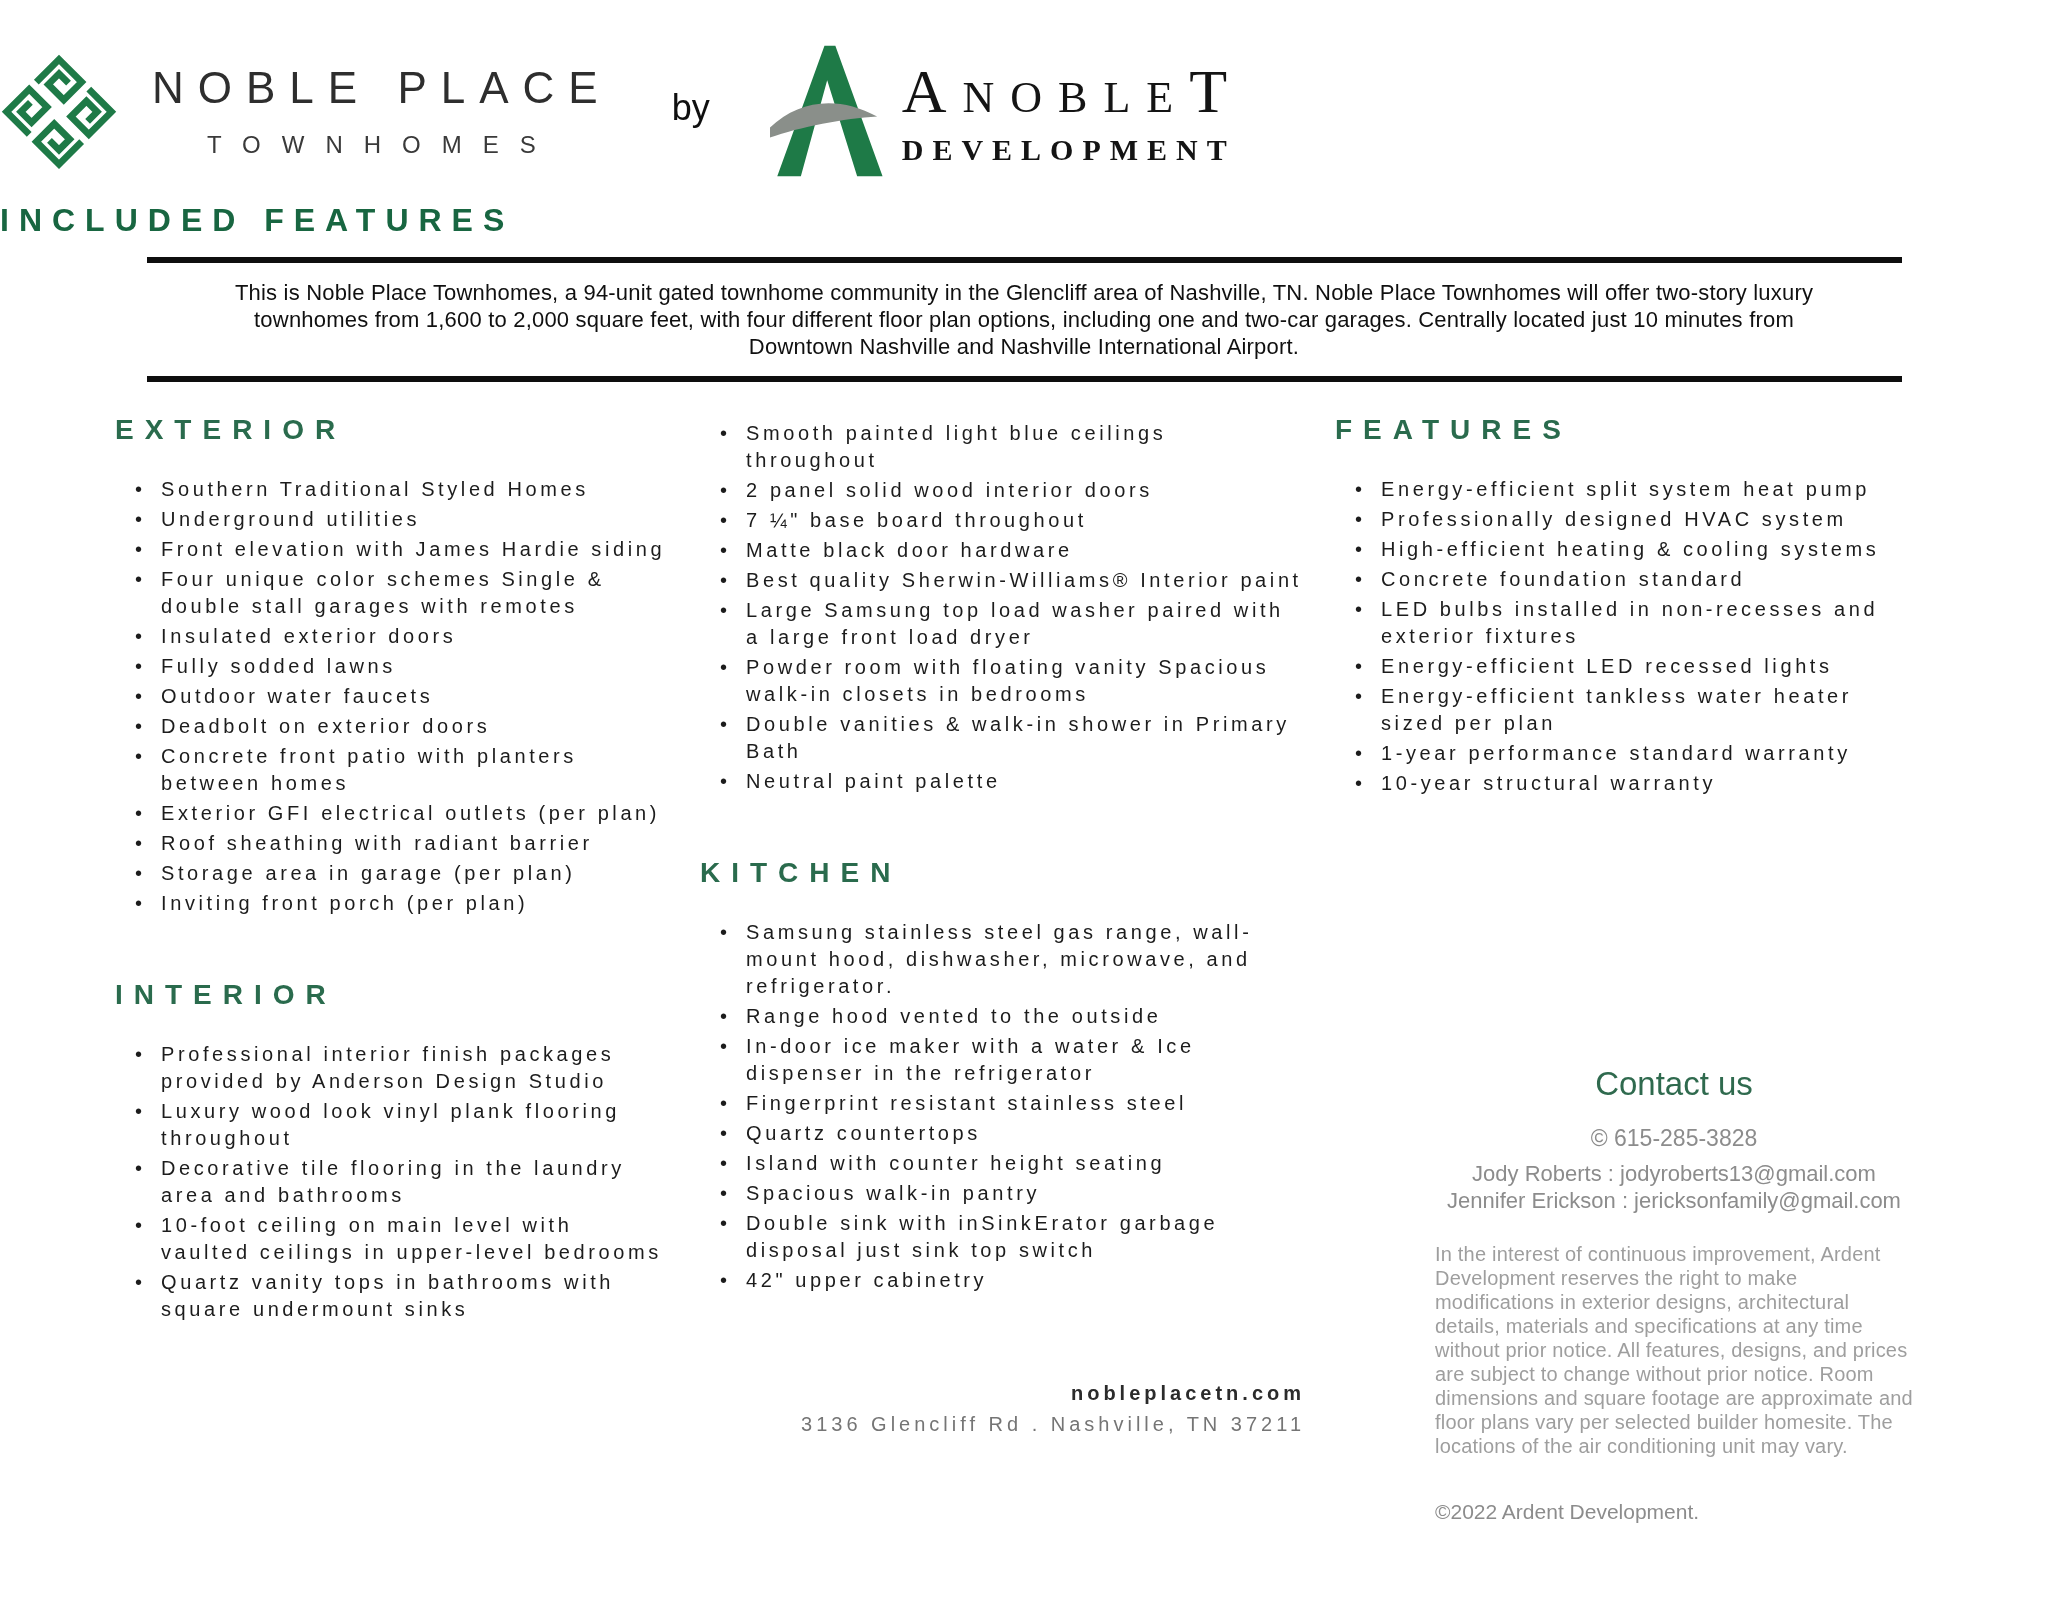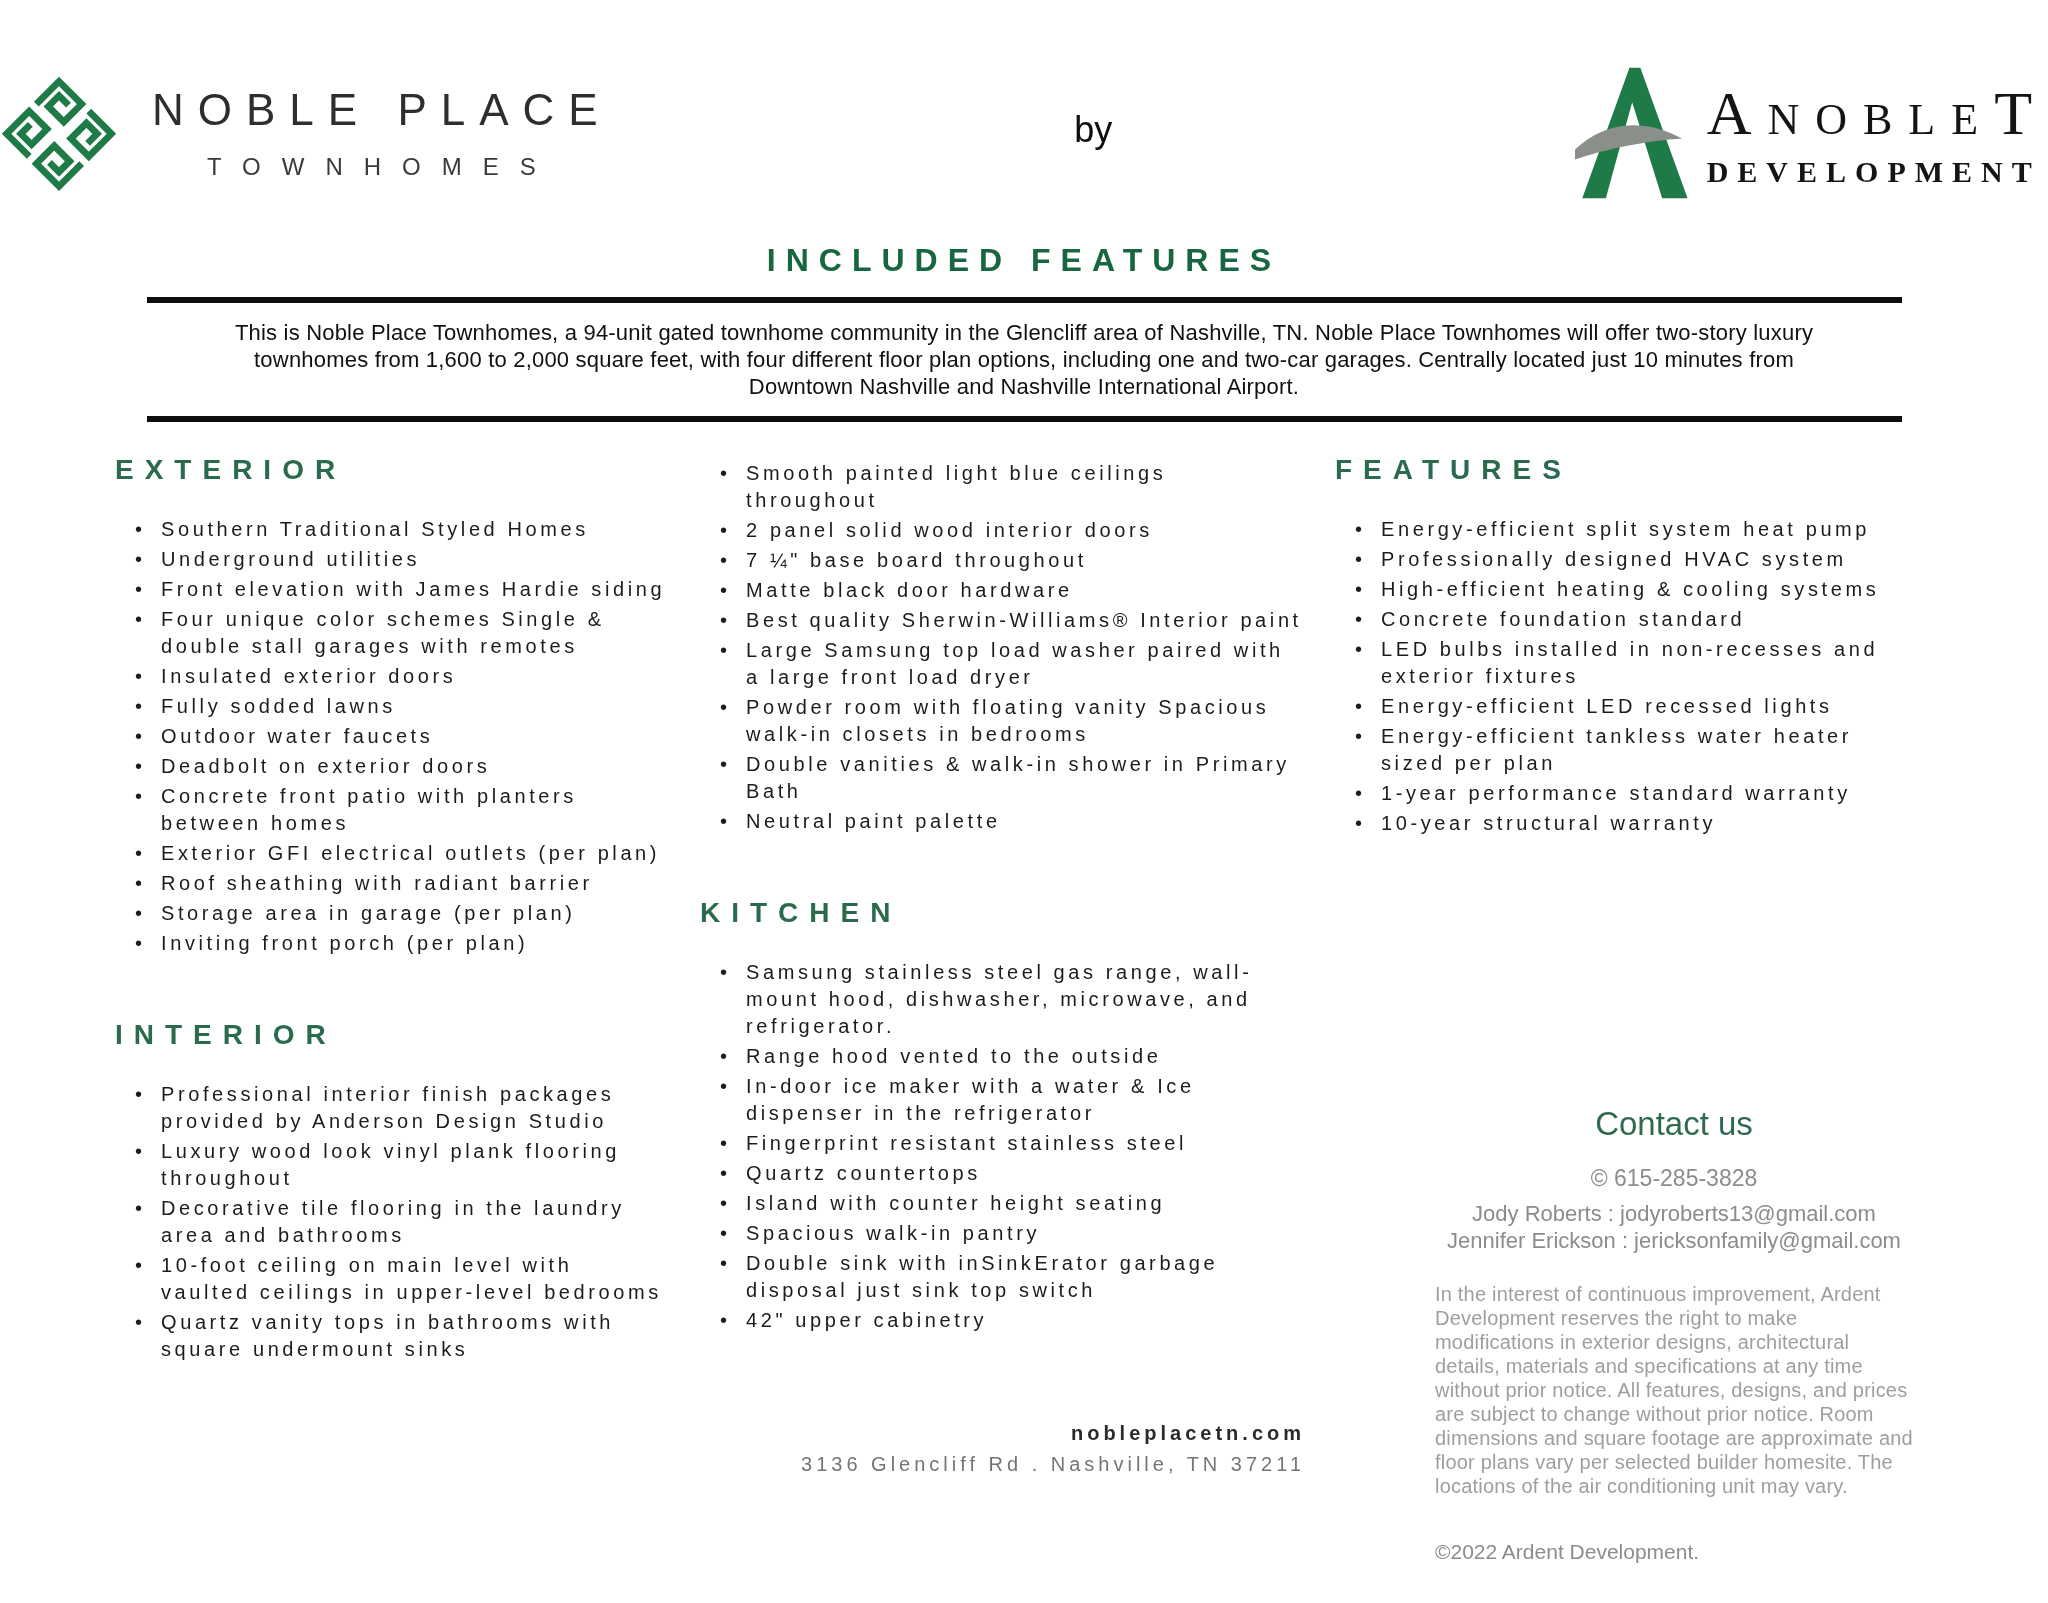"NOBLE PLACE" header { justify-content: space-between -> flex-start; padding-top: 58px -> 36px }
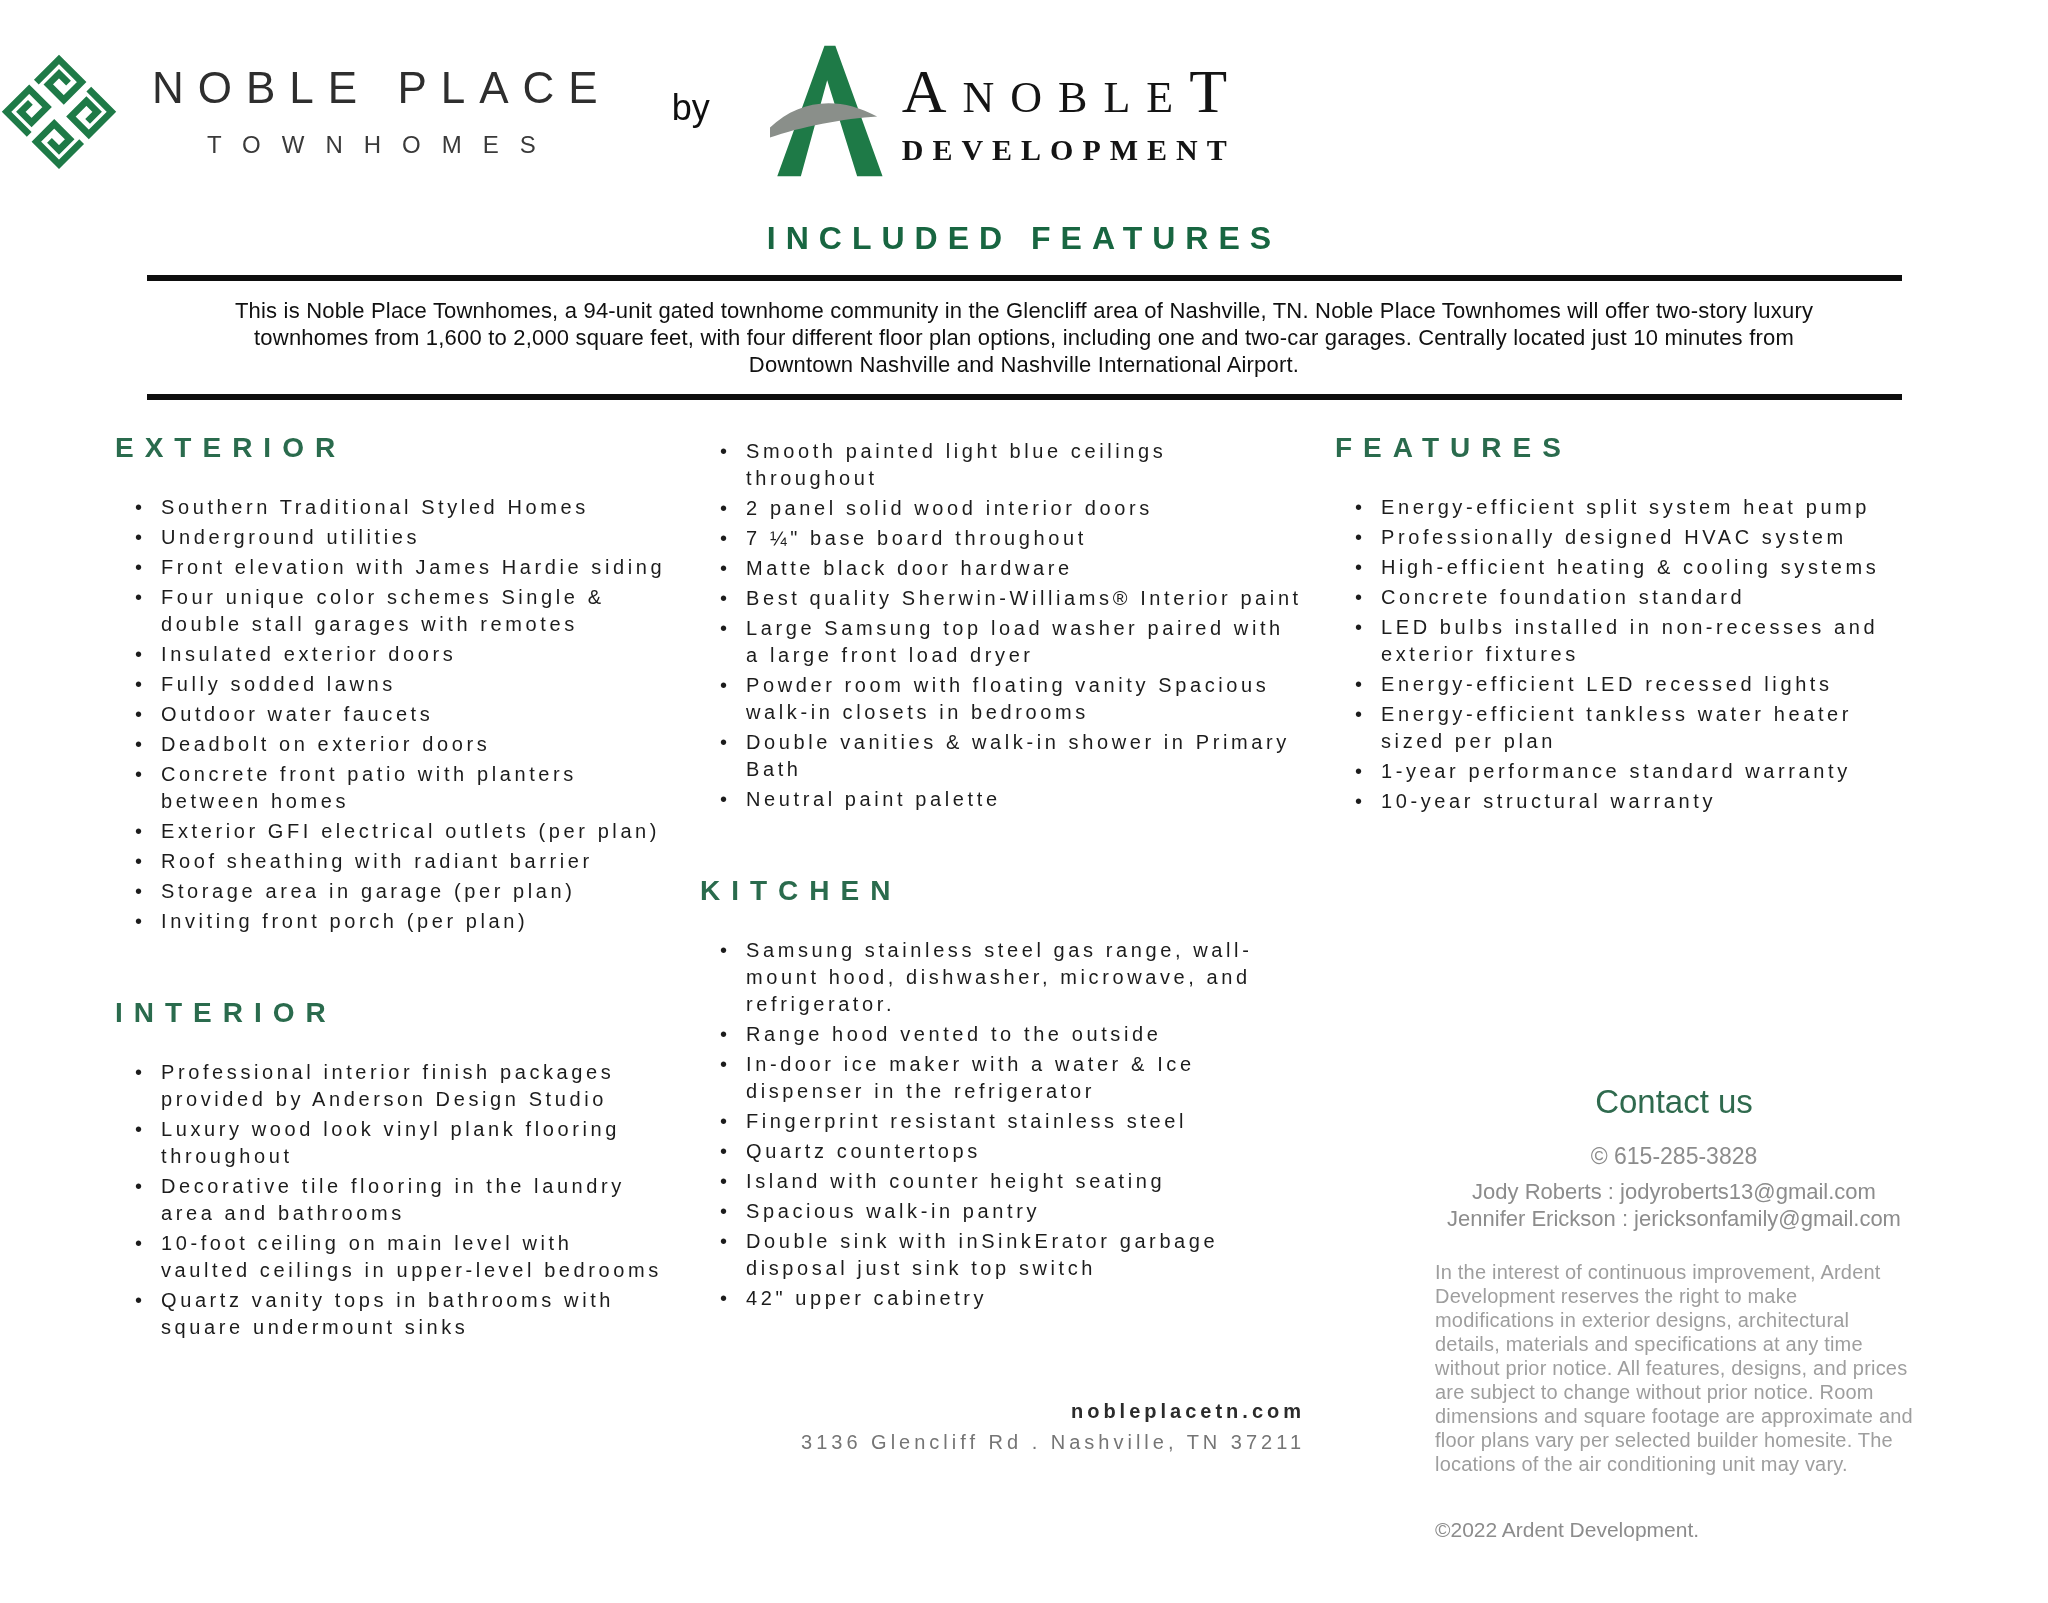"INCLUDED FEATURES" .title { margin: 34px 0 18px 0 -> 16px 0 18px 0; text-align: center -> left }
